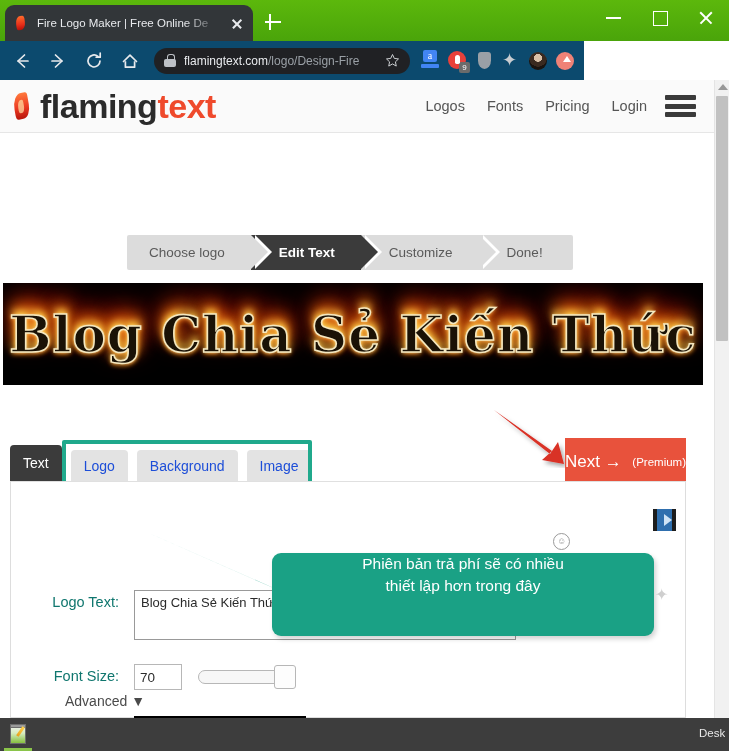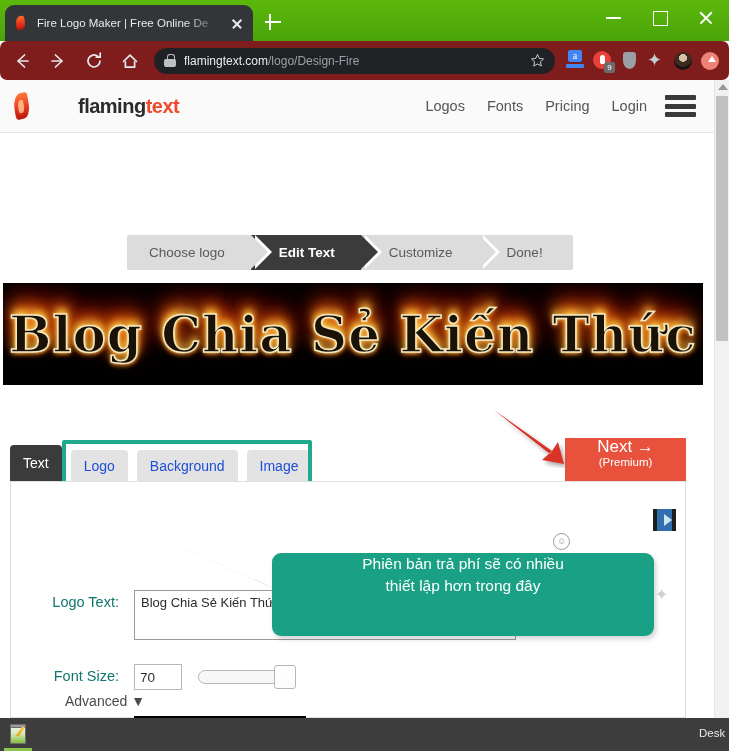"flamingtext.com/logo/Design-Fire" .toolbar { background: #7f1d1d -> #0c4a6e; border-radius: 7px -> none; width: 729px -> 584px }
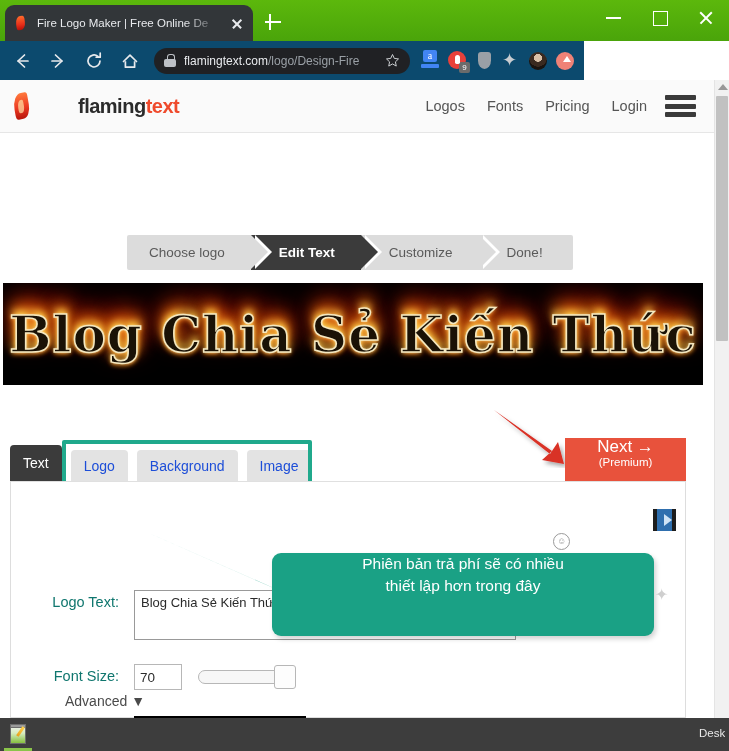"flamingtext" .brand-text { font-size: 20px -> 34px; margin-left: 38px -> none }
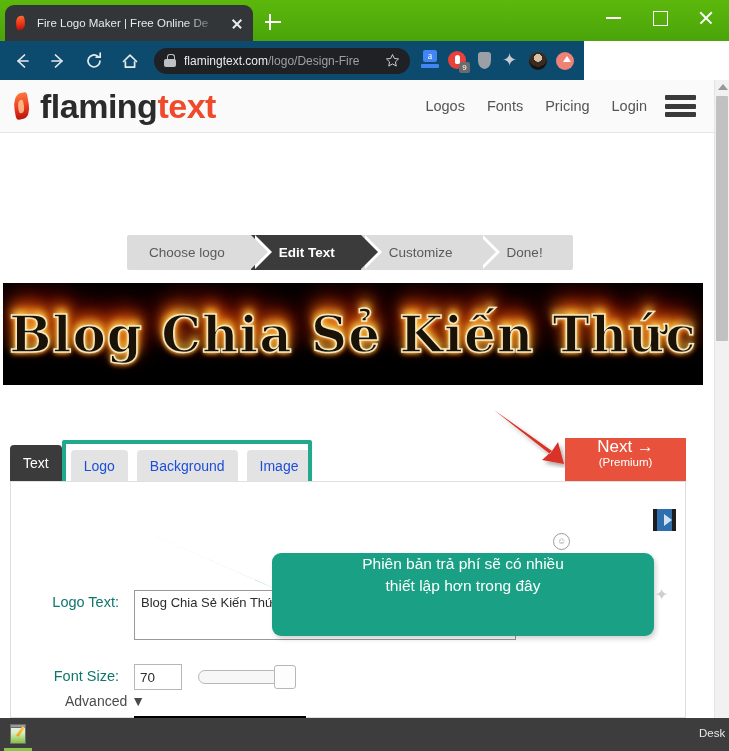"Next →" .next-btn { flex-direction: column -> row; justify-content: flex-start -> space-between }
